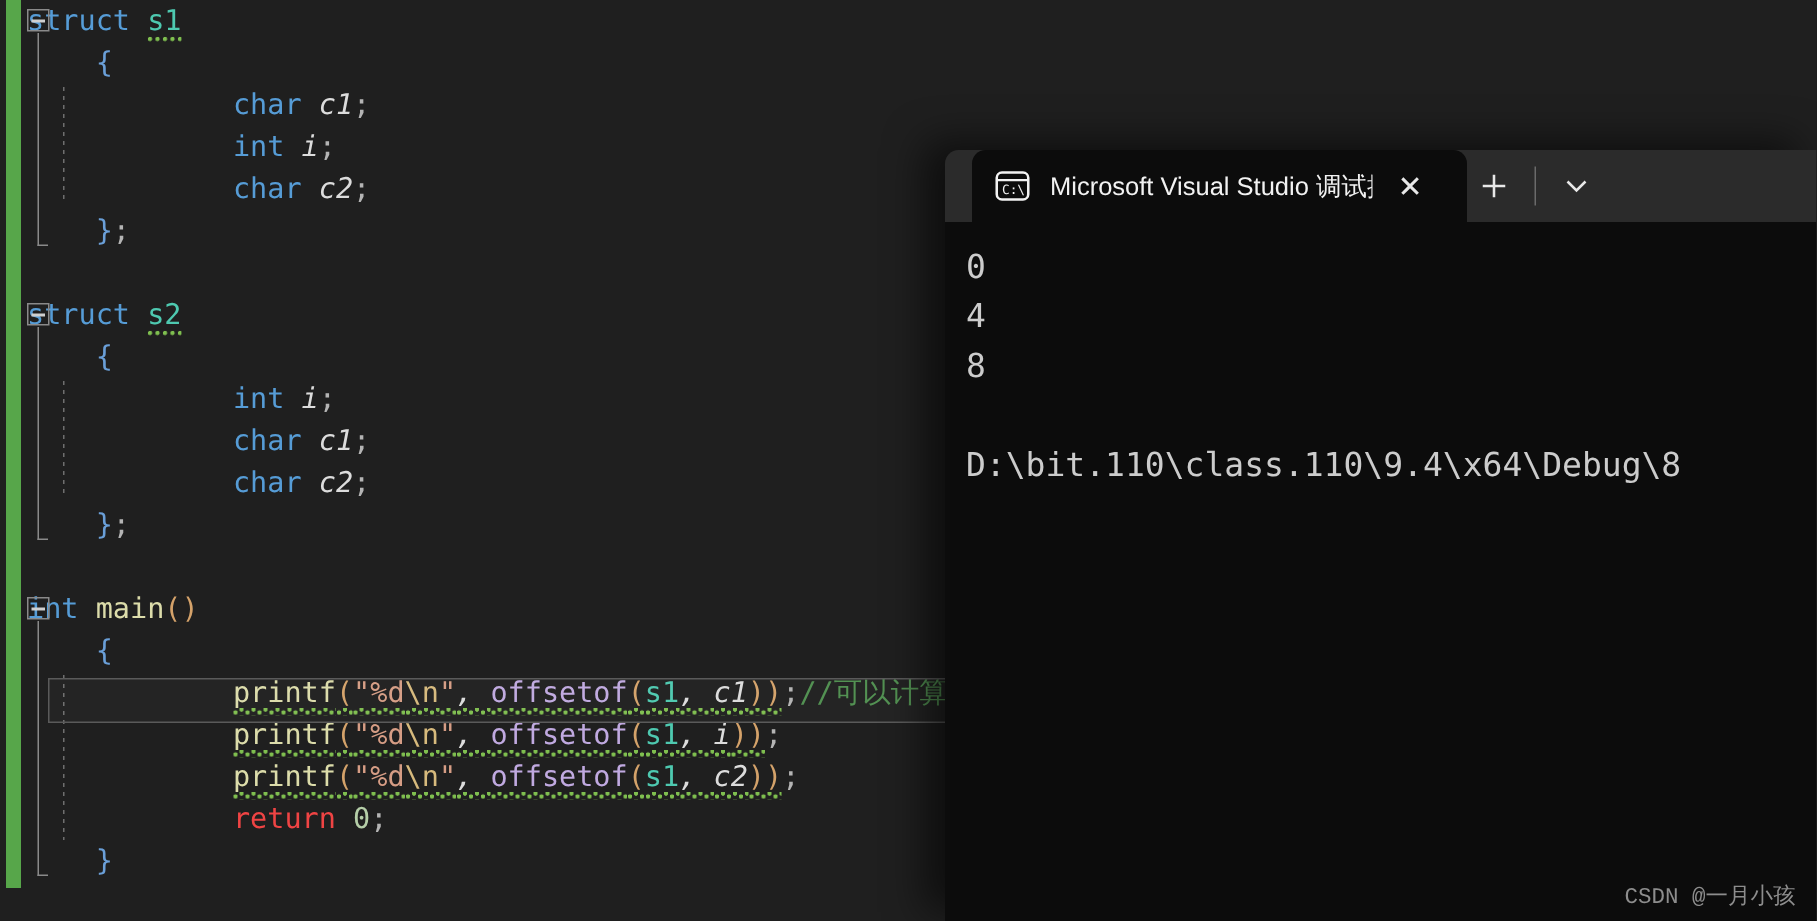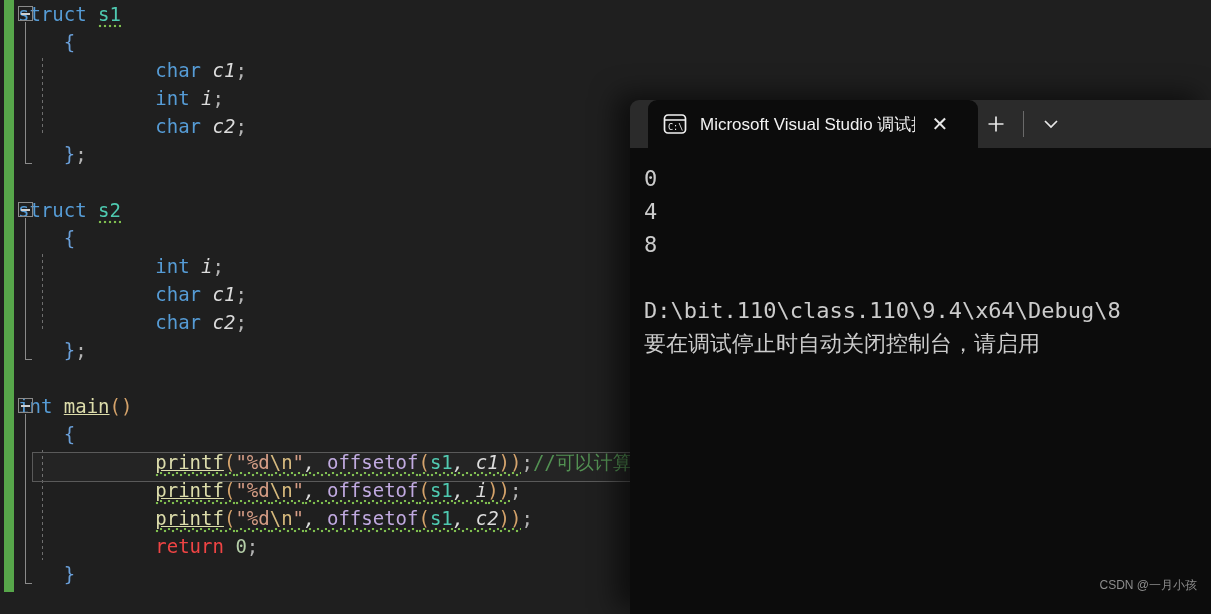"要在调试停止时自动关闭控制台，请启用" div.conline { html: <div>要在调试停止时自动关闭控制台，请启用</div> -> none }
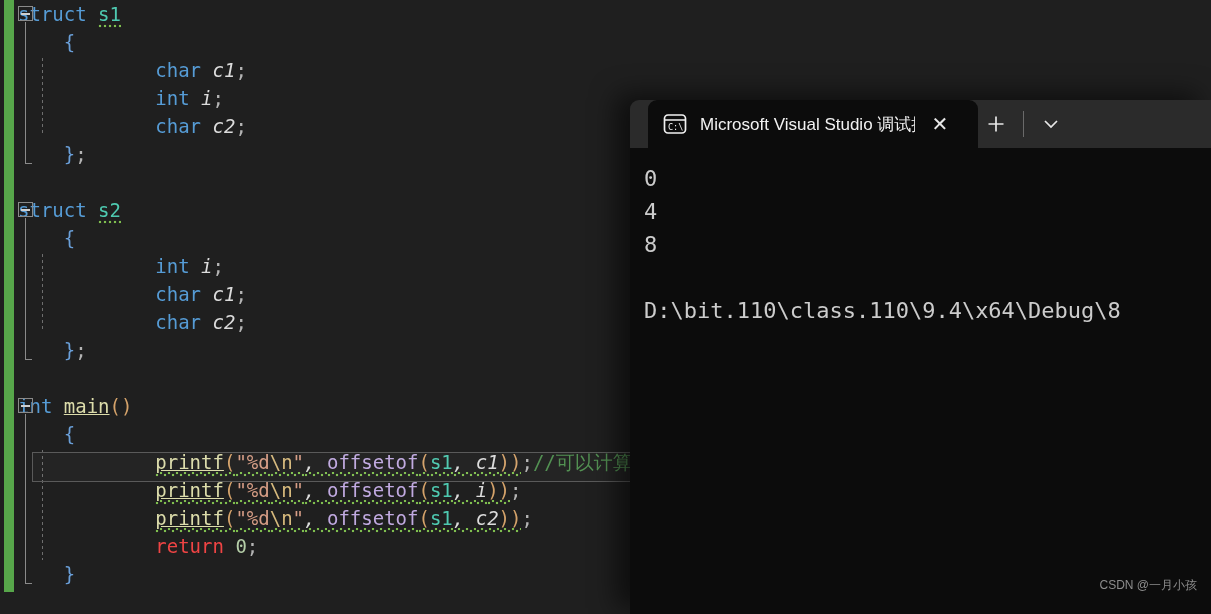"main" .fn { text-decoration: underline -> none }
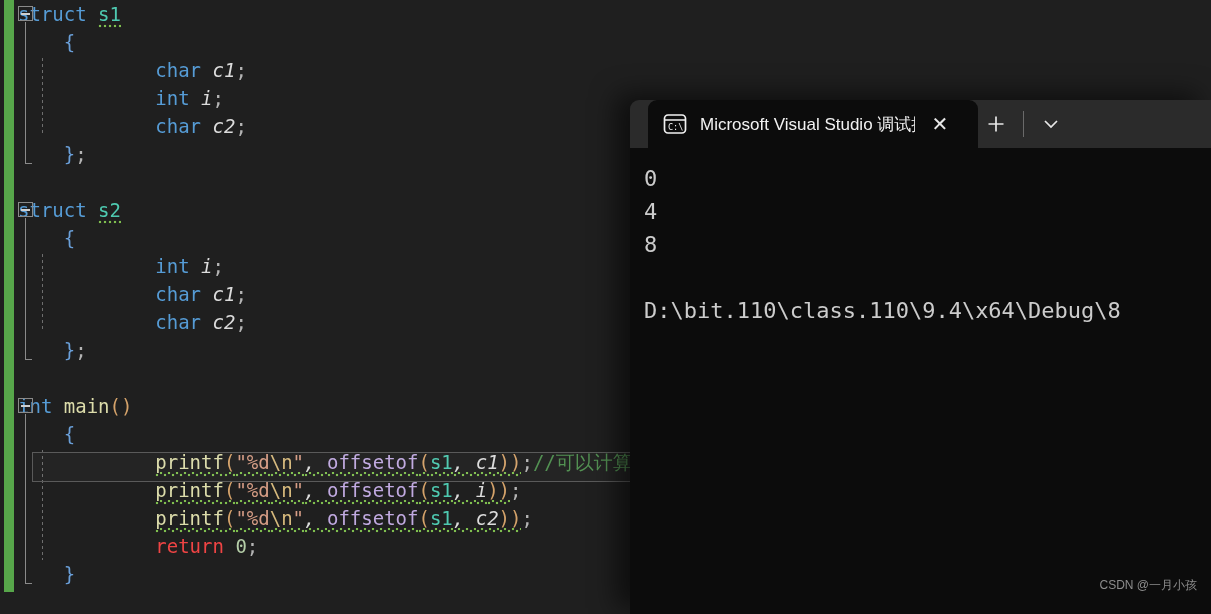"CSDN @一月小孩" #watermark { bottom: 20px -> 7px; font-family: Liberation Sans, sans-serif -> Liberation Mono, monospace; font-size: 12px -> 15px }
